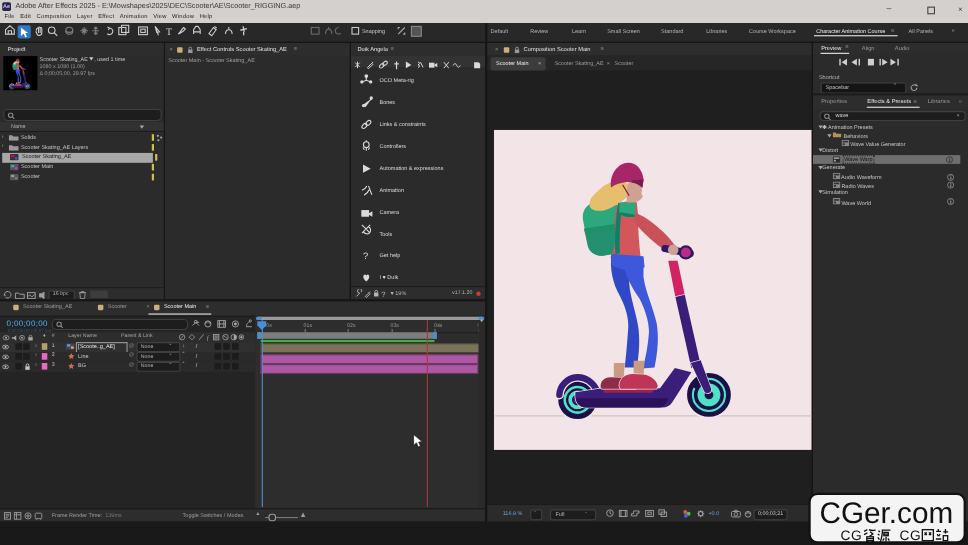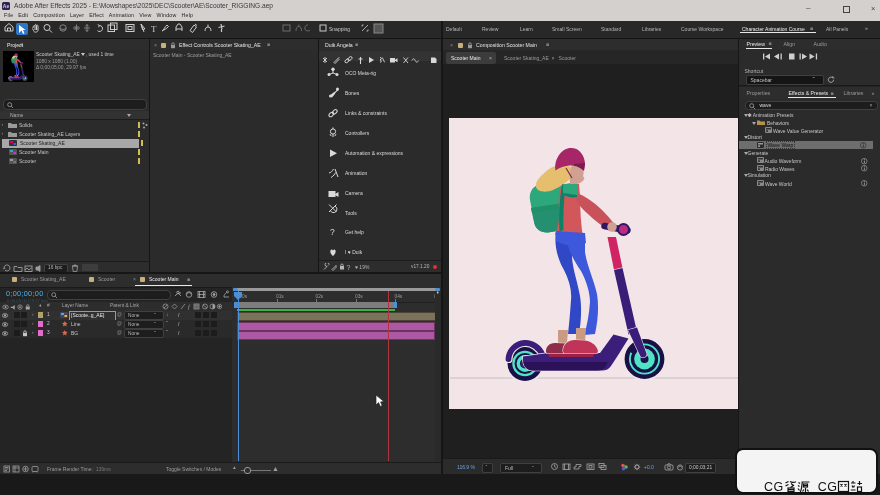"CGer.com" div.tx { html: none -> <div>CGer.com</div> }
